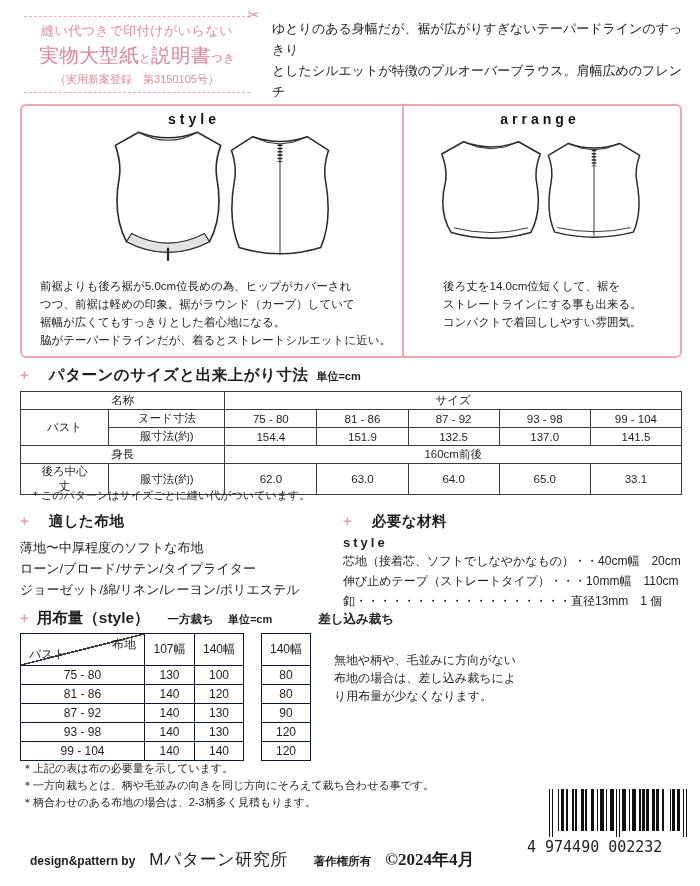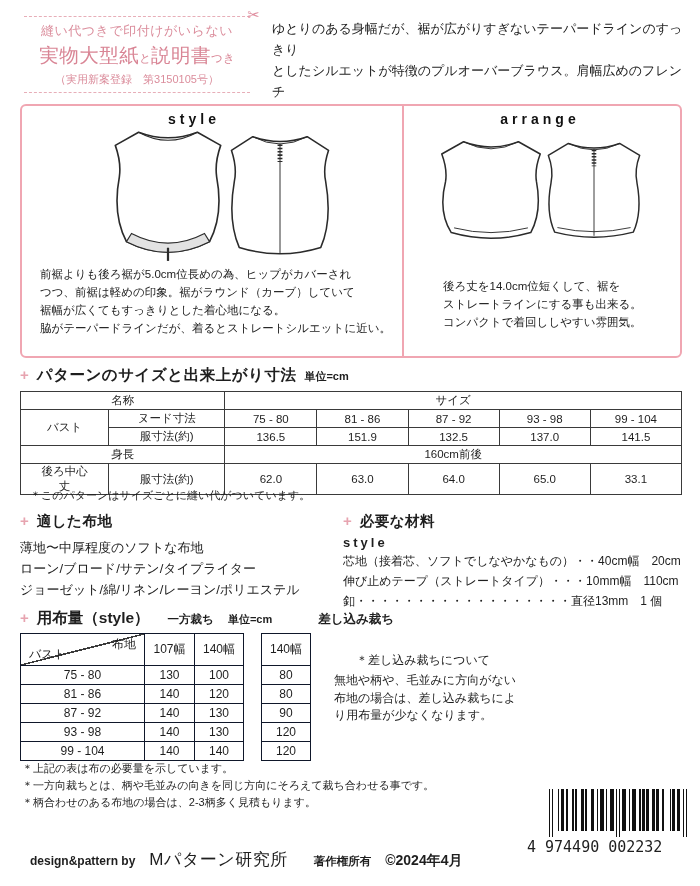"前裾よりも後ろ裾が5.0cm位長めの為、ヒップがカバーされ" .desc-style { top: 159px -> 171px }
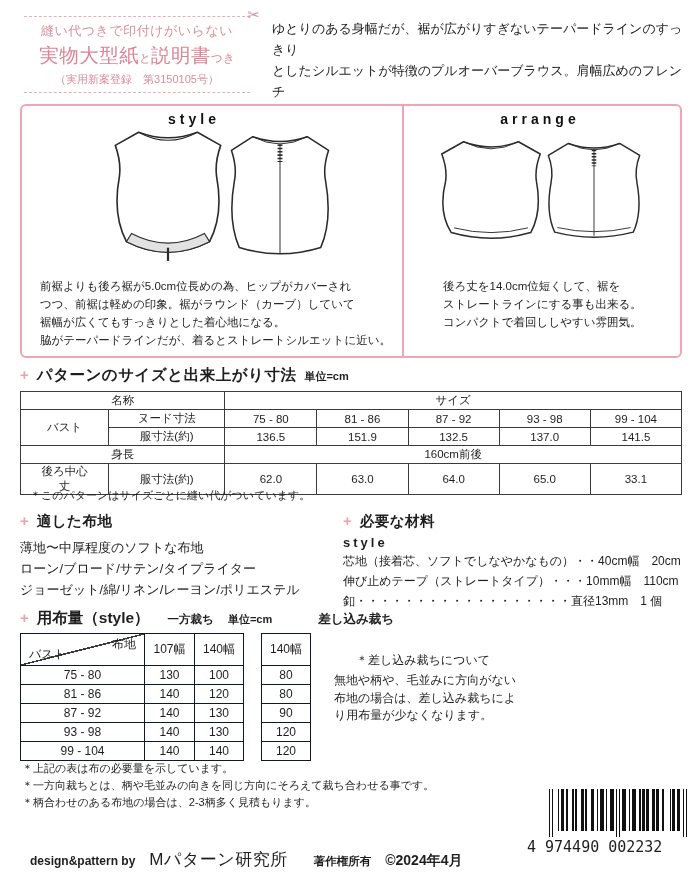"パターンのサイズと出来上がり寸法" .sec-title .big { margin-left: none -> 12px }
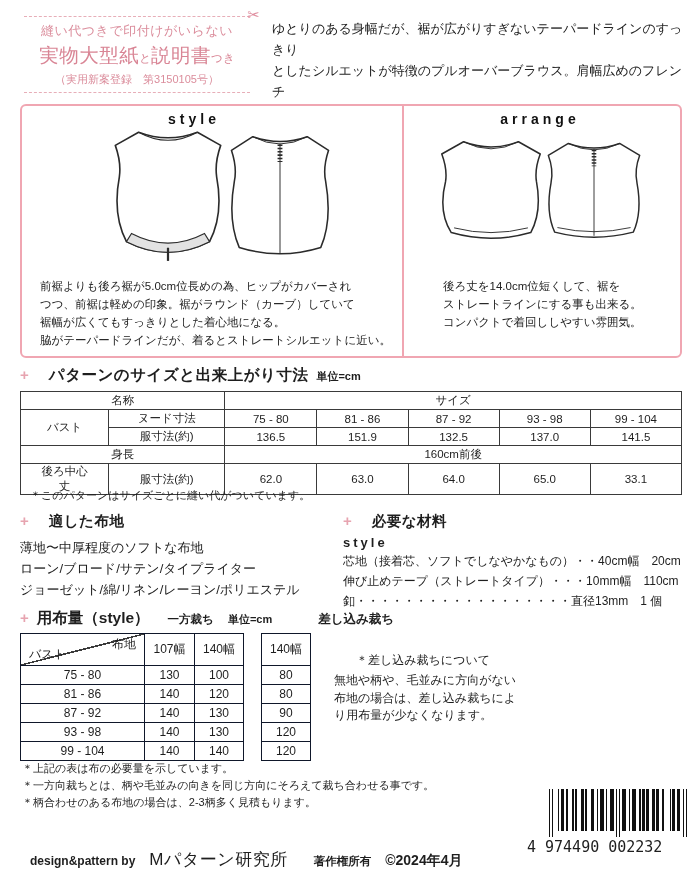"136.5" td { text: 136.5 -> 154.4 }
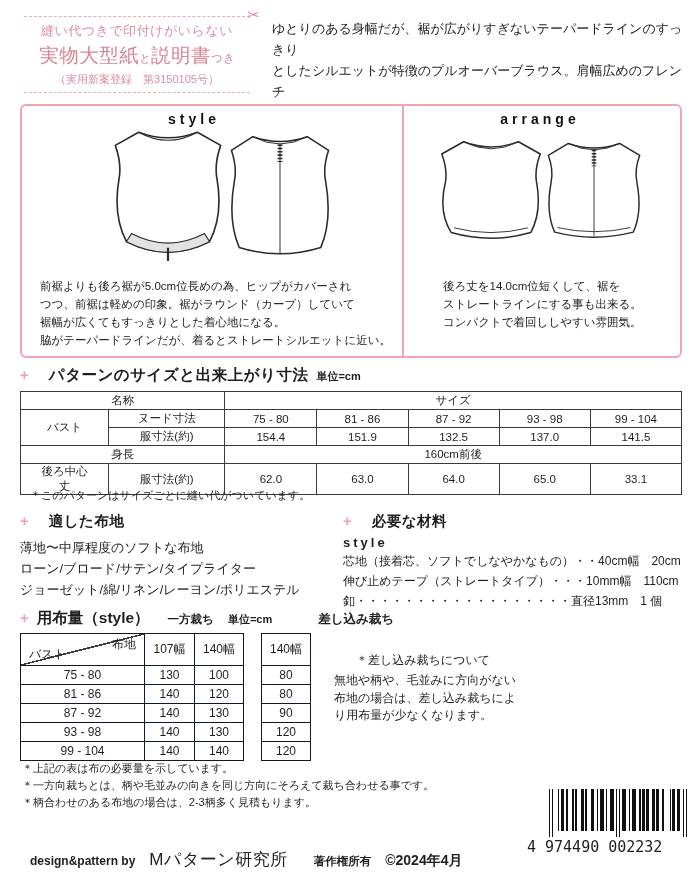"＊差し込み裁ちについて" div.nt { html: <div>＊差し込み裁ちについて</div> -> none }
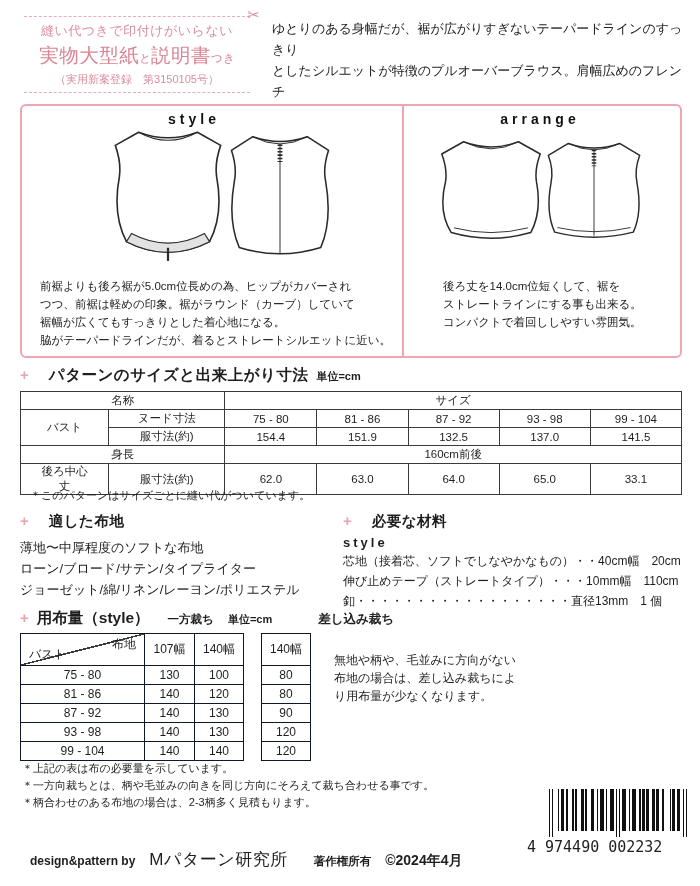"©2024年4月" .credit .ed { font-family: none -> Liberation Serif, serif; font-size: 14px -> 17px }
